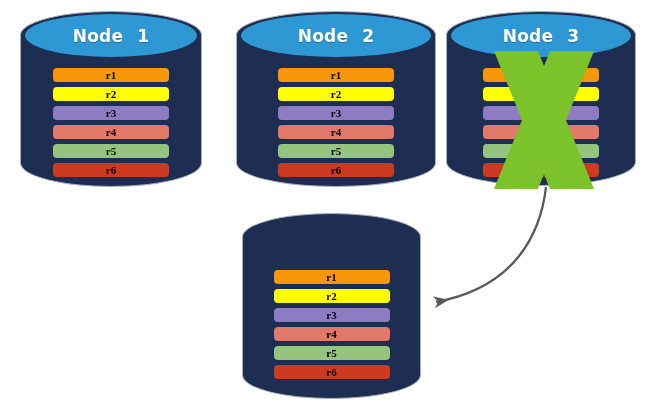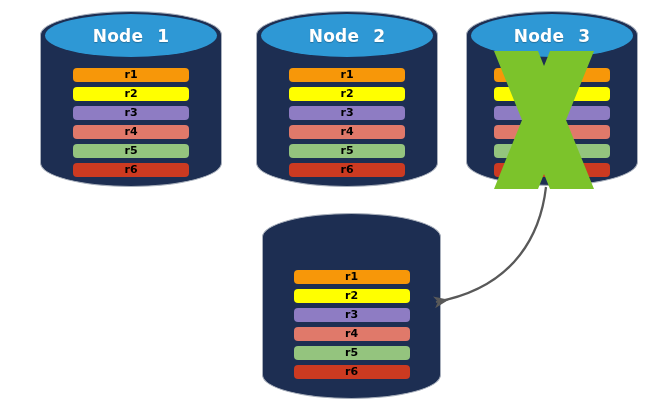"Node 1" .node { margin-left: 20px -> none }
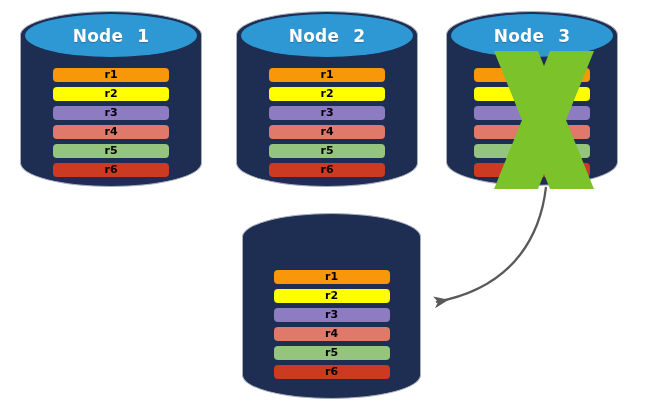"Node 2" .n2 { width: 182px -> 200px }
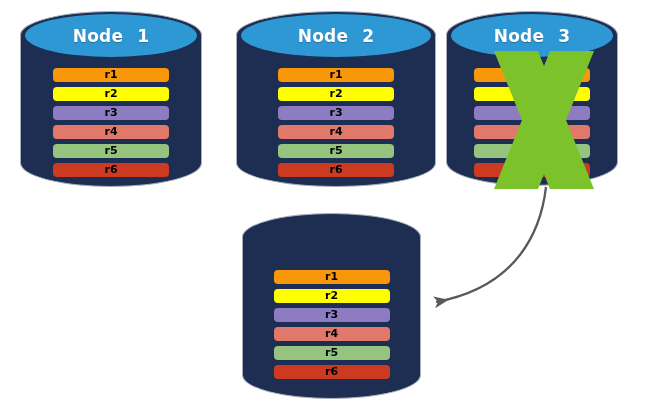"Node 3" .n3 { width: 172px -> 190px }
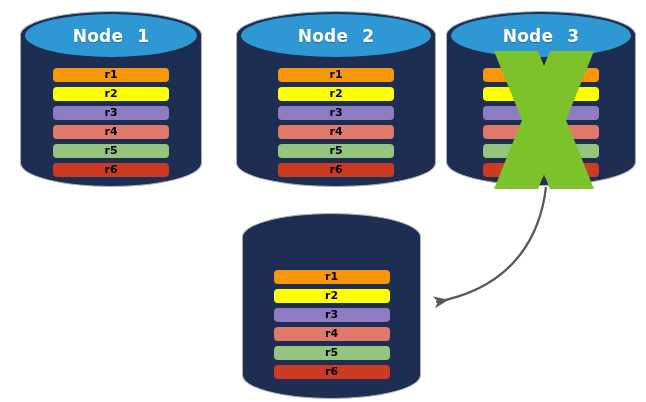"r1" .bar { font-family: none -> Liberation Serif, serif }
